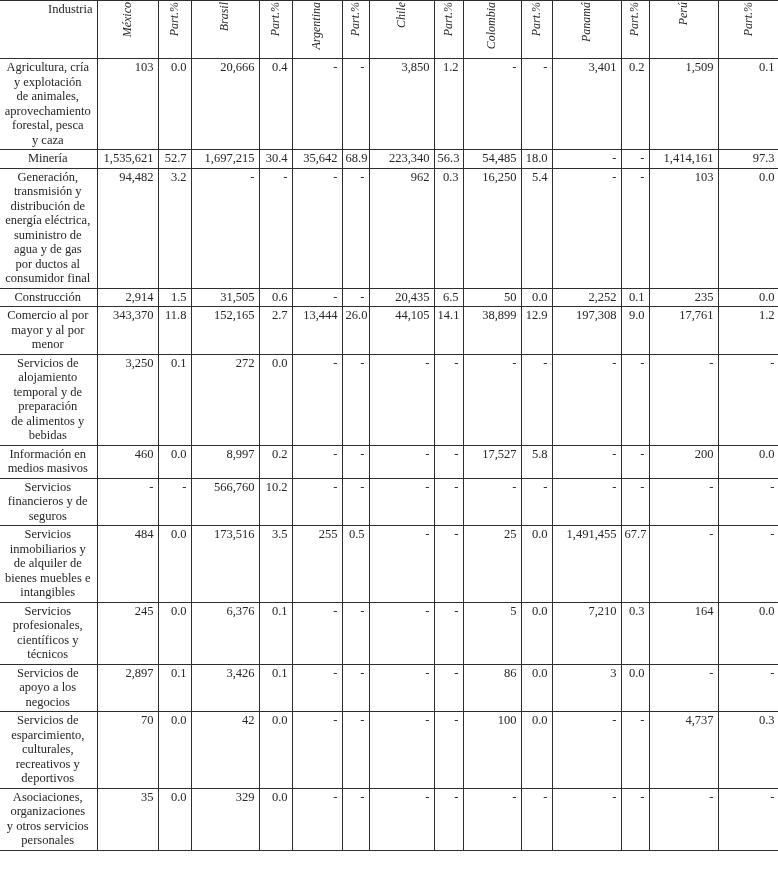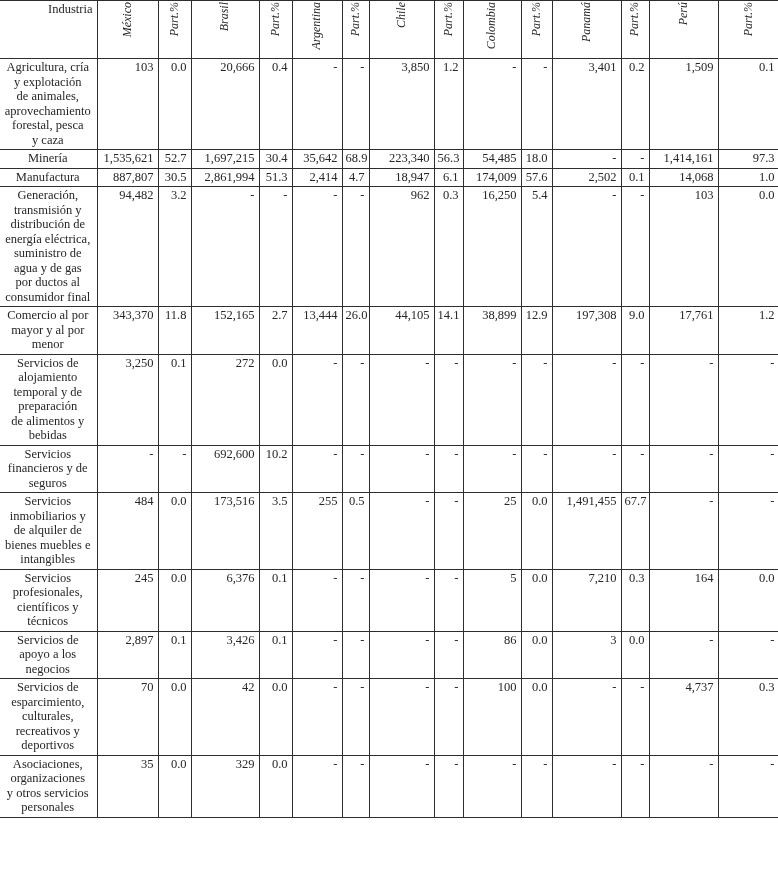"Manufactura" tr { html: <tr> <td>Manufactura</td> <td>887,807</td> <td>30.5</td> <td>2,861,994</td> <td>51.3</td> <td>2,414</td> <td>4.7</td> <td>18,947</td> <td>6.1</td> <td>174,009</td> <td>57.6</td> <td>2,502</td> <td>0.1</td> <td>14,068</td> <td>1.0</td> </tr> -> none }
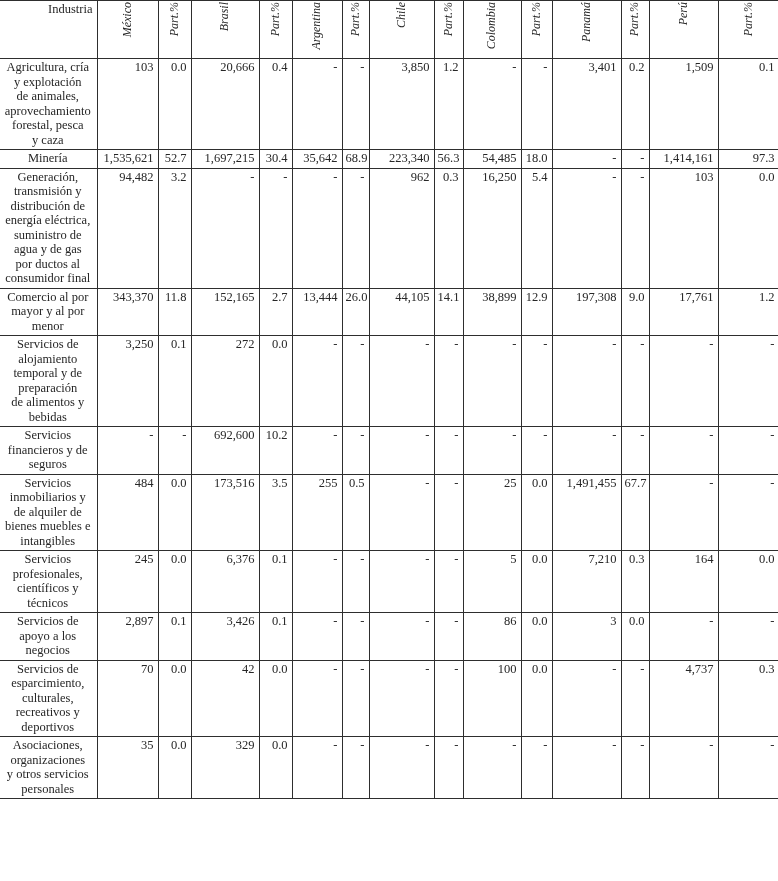"Construcción" tr { html: none -> <tr> <td>Construcción</td> <td>2,914</td> <td>1.5</td> <td>31,505</td> <td>0.6</td> <td>-</td> <td>-</td> <td>20,435</td> <td>6.5</td> <td>50</td> <td>0.0</td> <td>2,252</td> <td>0.1</td> <td>235</td> <td>0.0</td> </tr> }
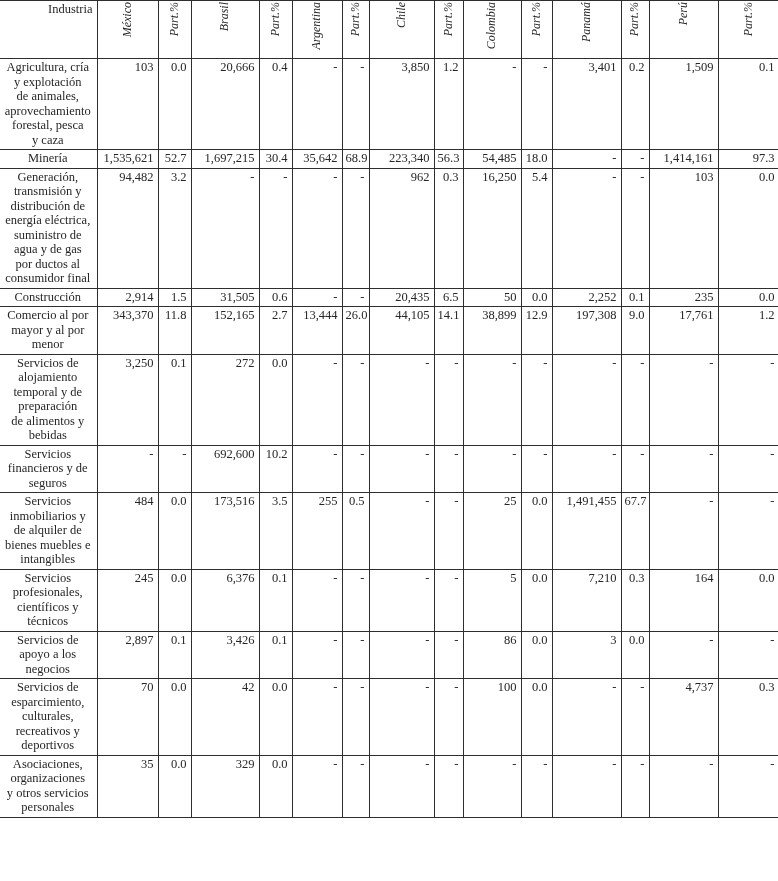"Información en" tr { html: none -> <tr> <td>Información en medios masivos</td> <td>460</td> <td>0.0</td> <td>8,997</td> <td>0.2</td> <td>-</td> <td>-</td> <td>-</td> <td>-</td> <td>17,527</td> <td>5.8</td> <td>-</td> <td>-</td> <td>200</td> <td>0.0</td> </tr> }
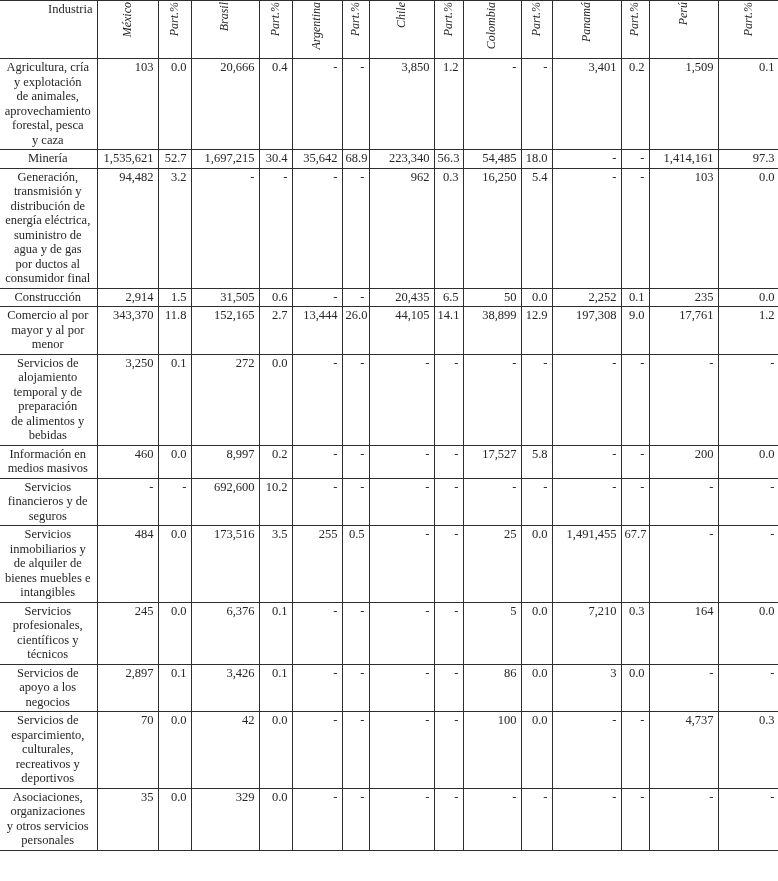"692,600" td.num { text: 692,600 -> 566,760 }
